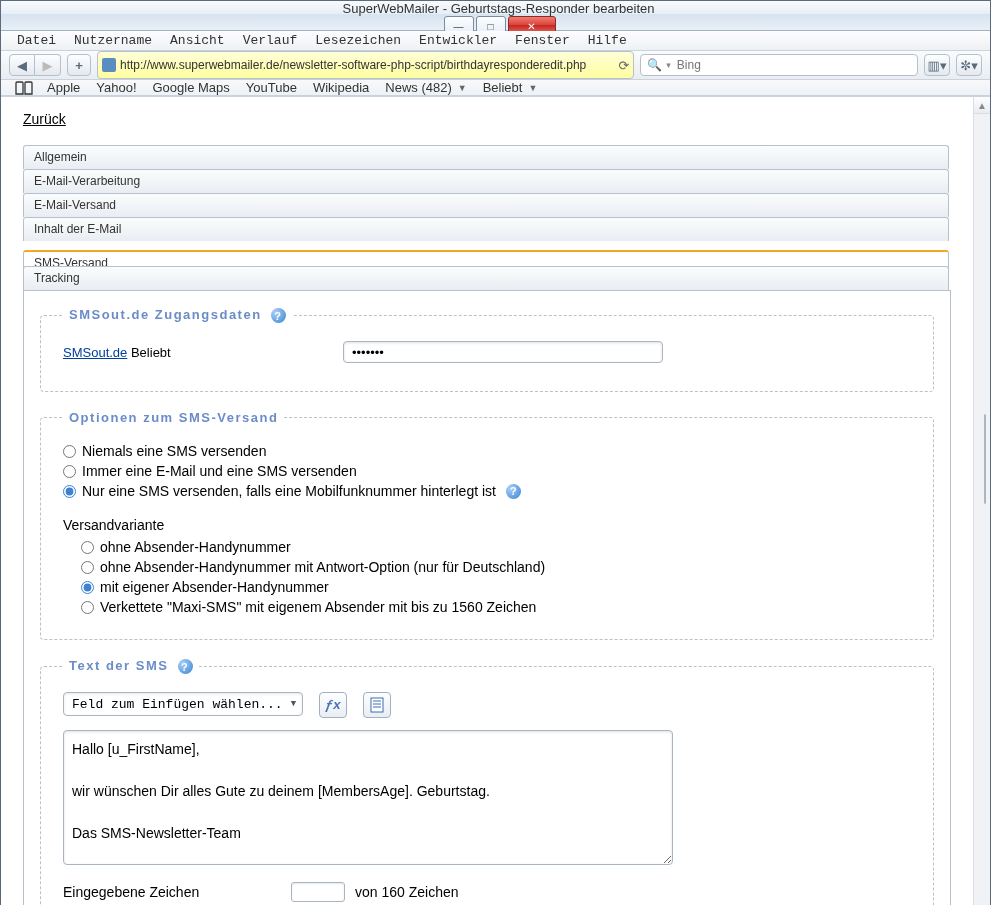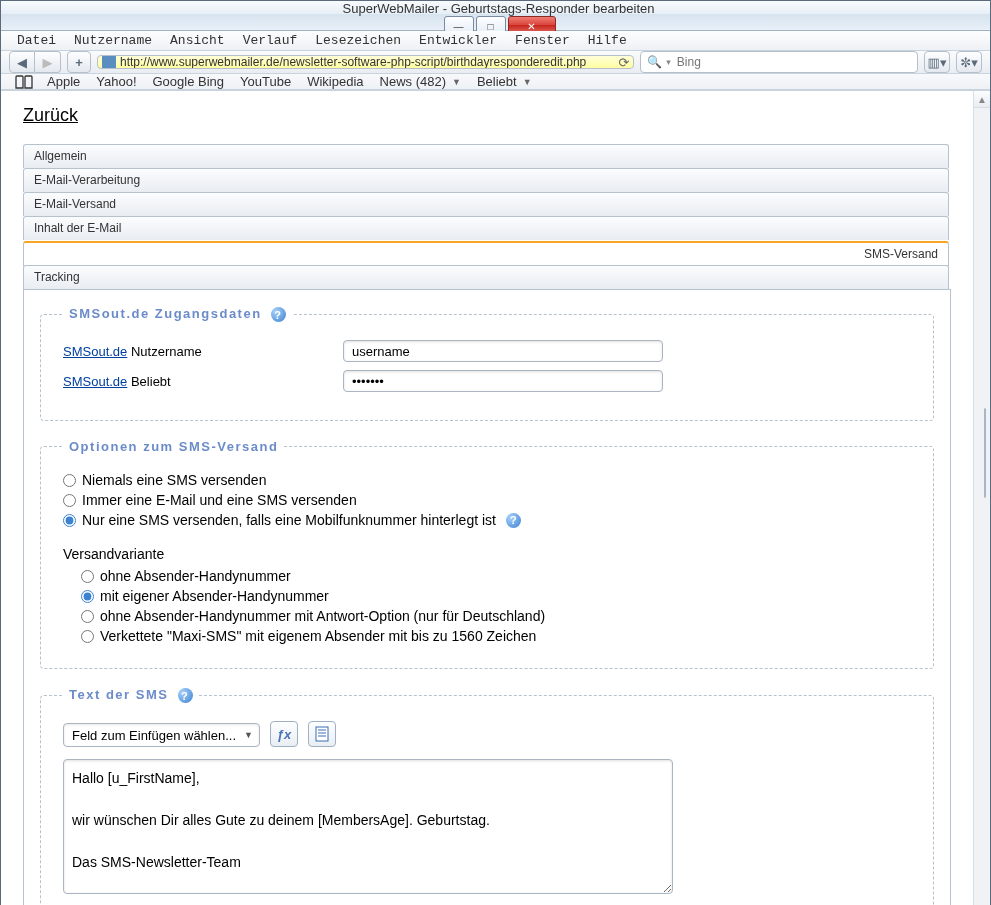"http://www.superwebmailer.de/newsletter-" .addrbar { height: 14px -> 28px }
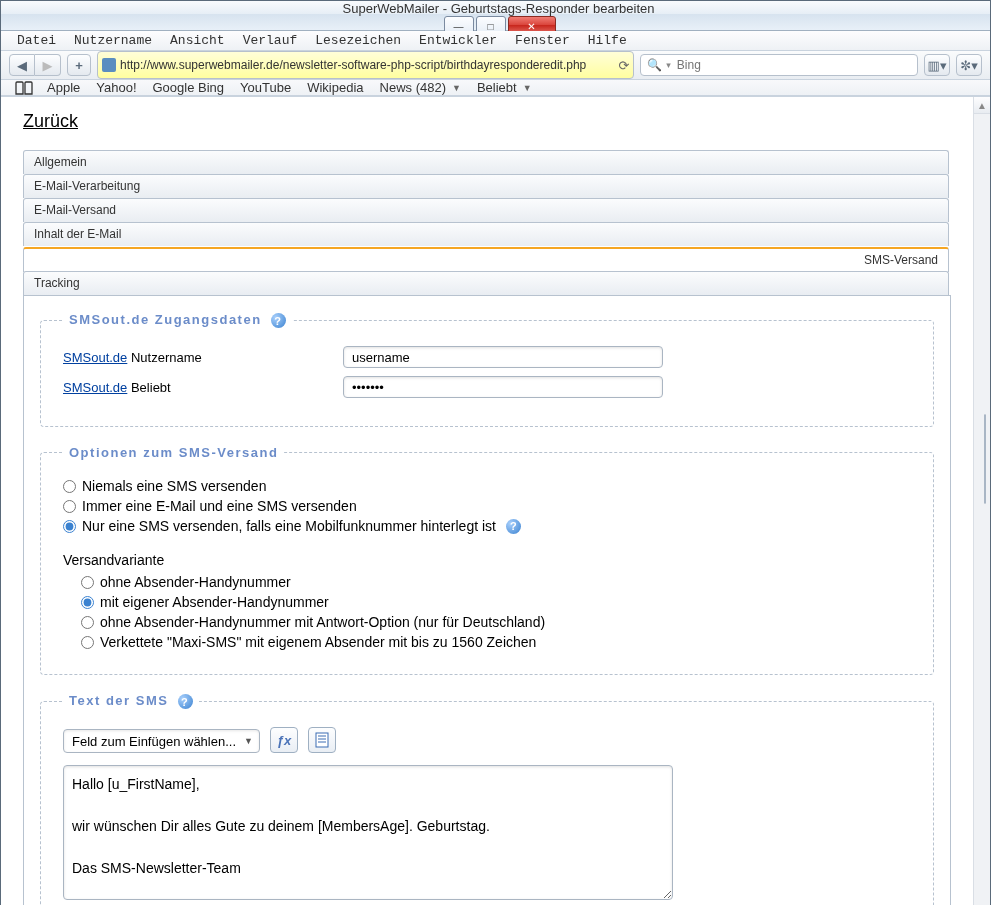"Google Bing" span.bitem { text: Bing -> Maps }
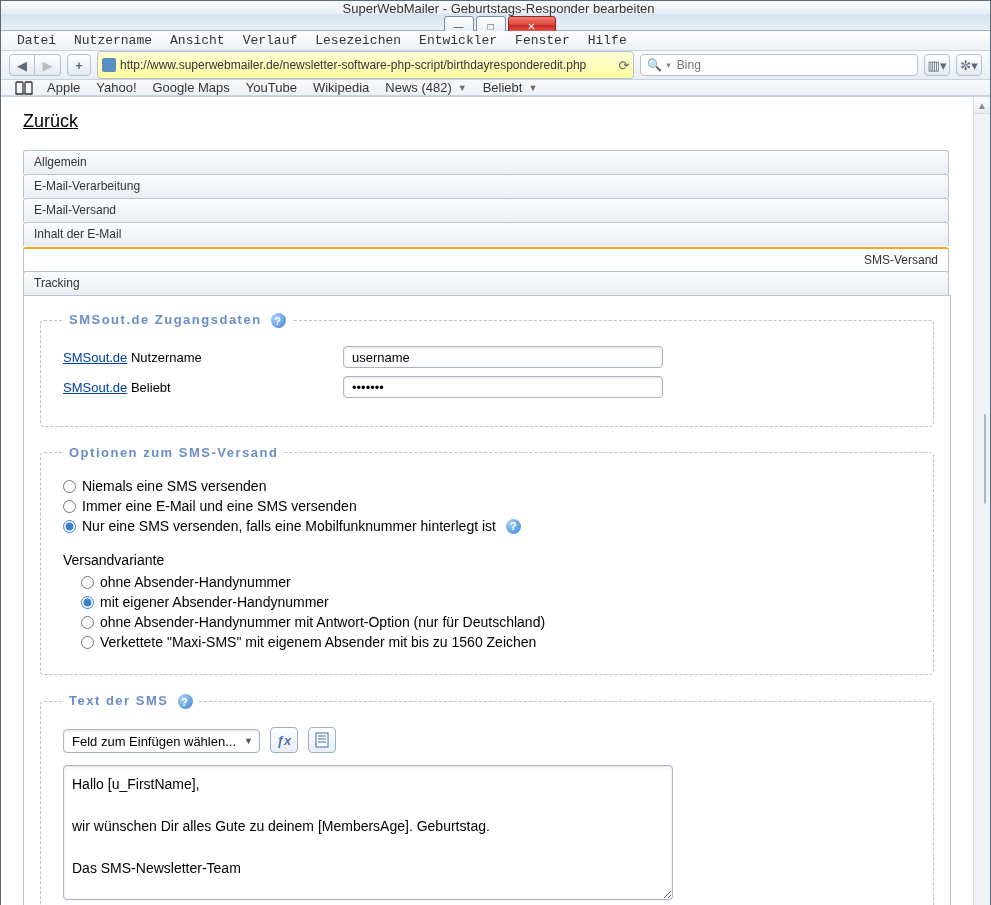"Zurück" .backlink { font-size: 18px -> 14px }
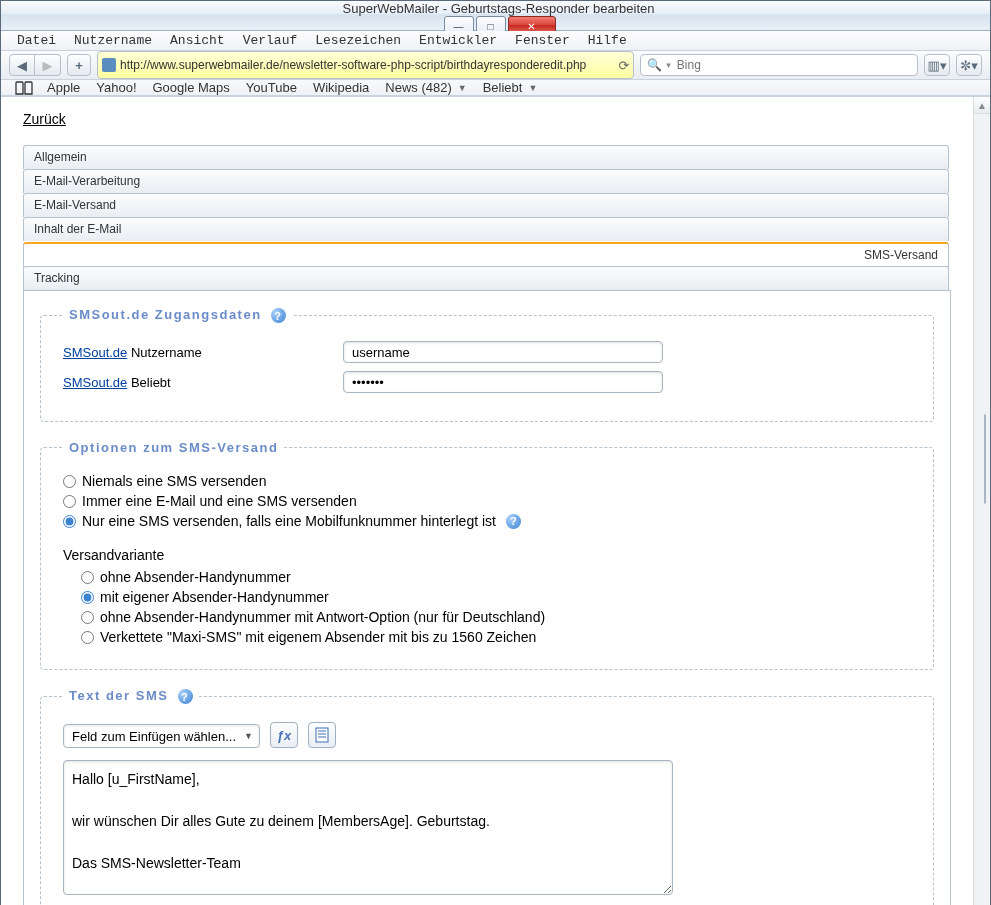"SMS-Versand" .tab.active { text-align: right -> none; top: 1px -> 9px }
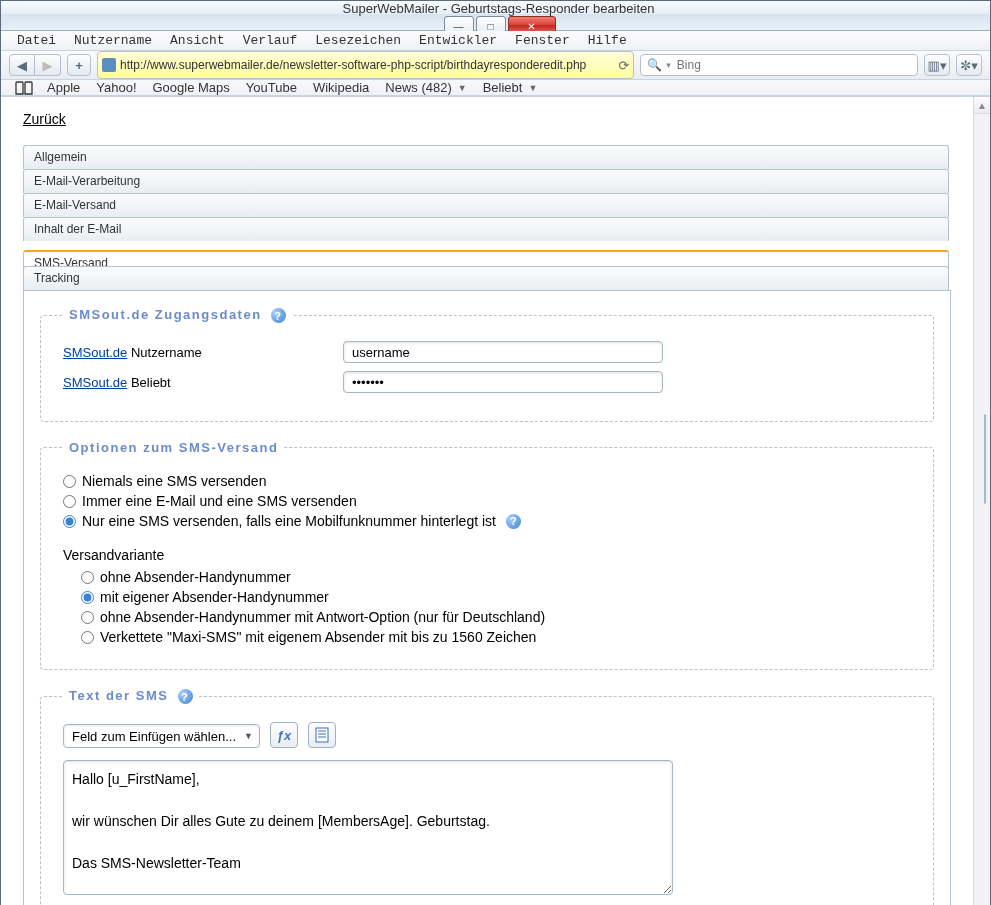"SMSout.de Nutzername" div.formrow { html: <div> <span> <a>SMSout.de</a> <span>Nutzername</span> </span> <input> </div> -> none }
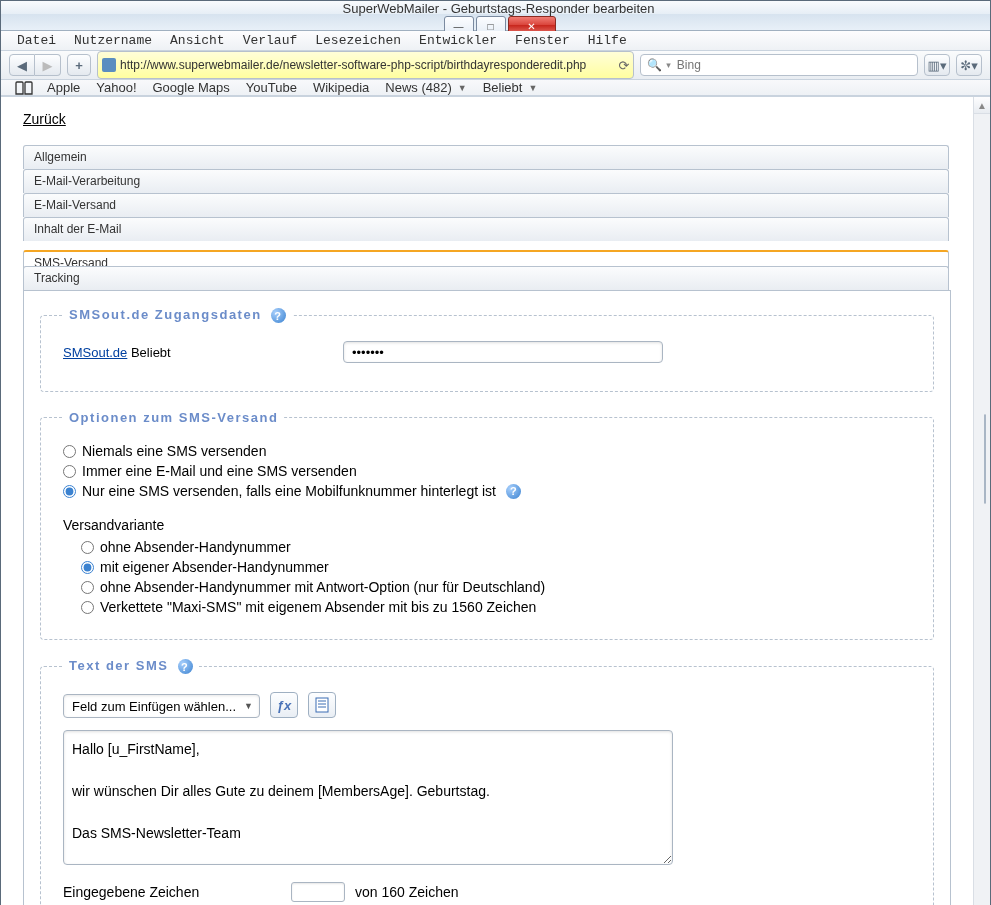"mit eigener Absender-Handynummer" div.radiorow { order: before "ohne Absender-Handynummer mit" -> after "ohne Absender-Handynummer mit" }
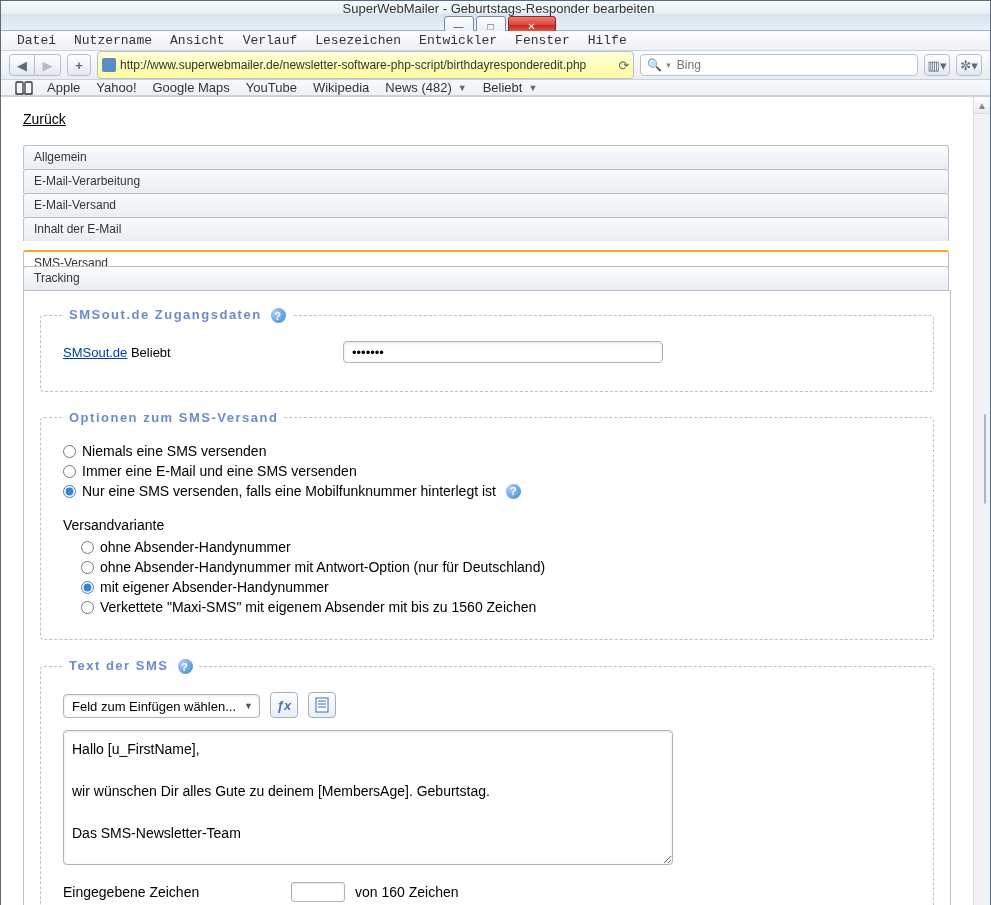"Feld zum Einfügen wählen..." .toolrow { align-items: flex-end -> flex-start; font-family: none -> Liberation Mono, monospace; gap: 10px -> 16px }
